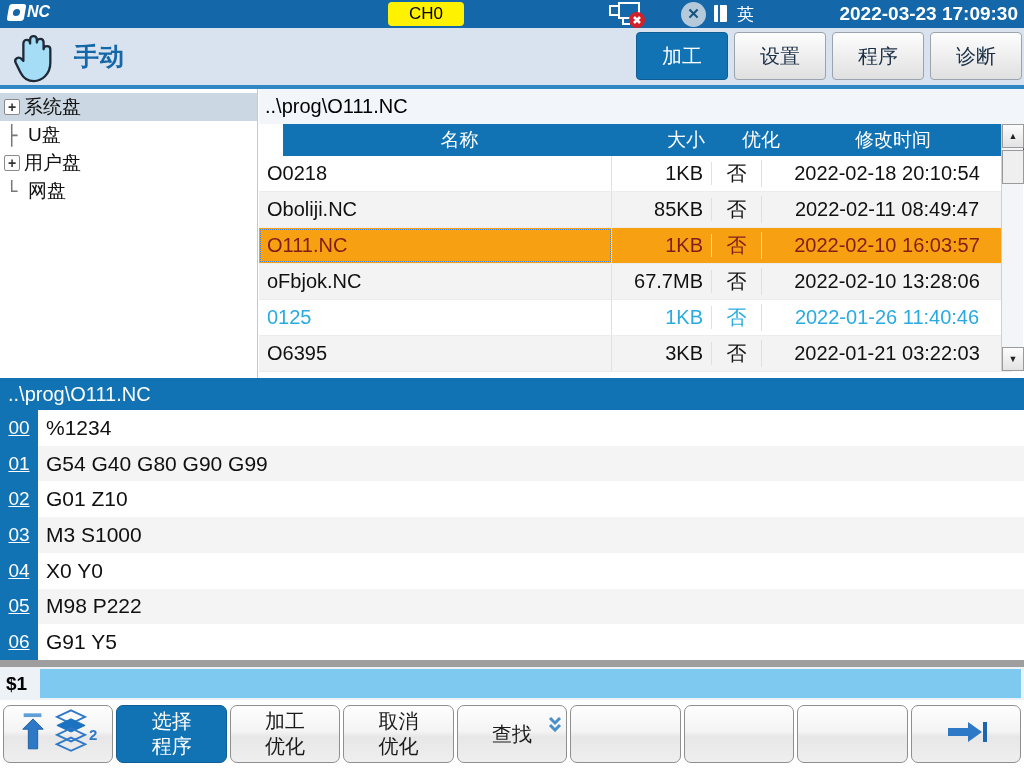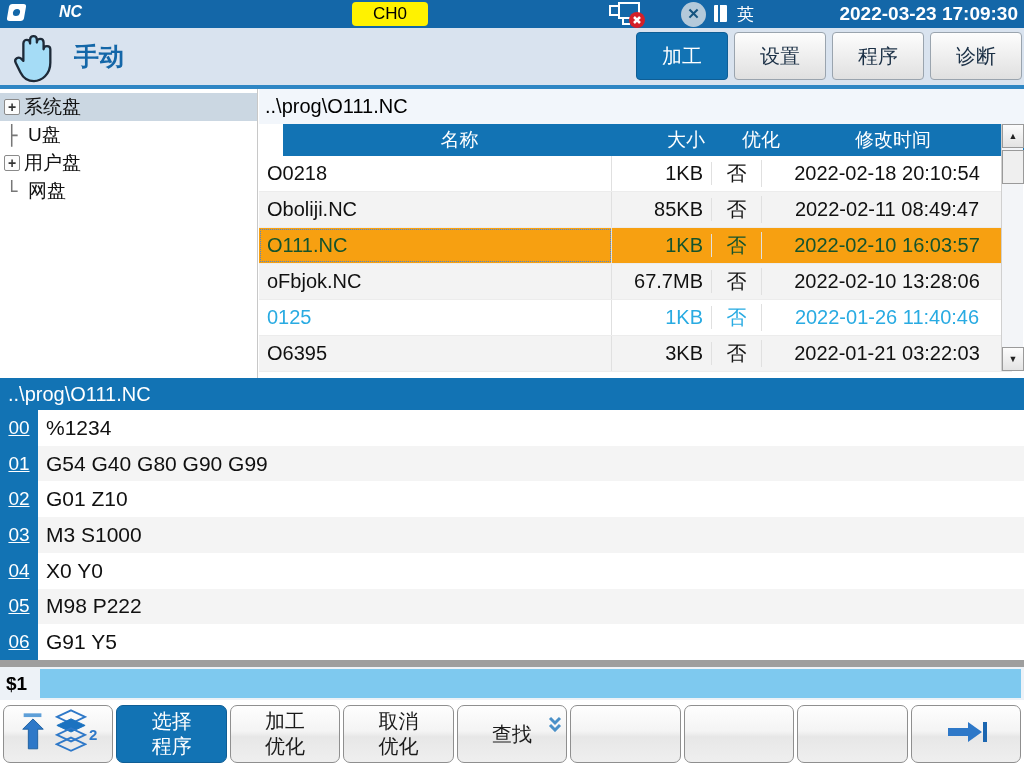"NC" .logo { gap: 32px -> none }
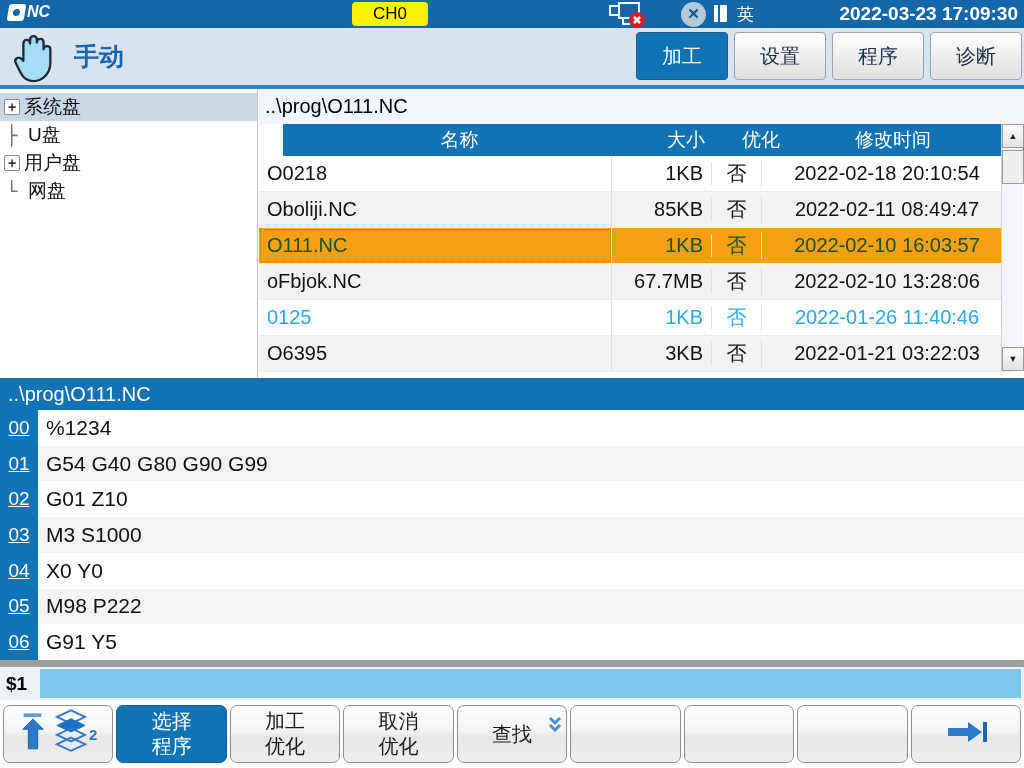"CH0" .ch-badge { left: 352px -> 388px }
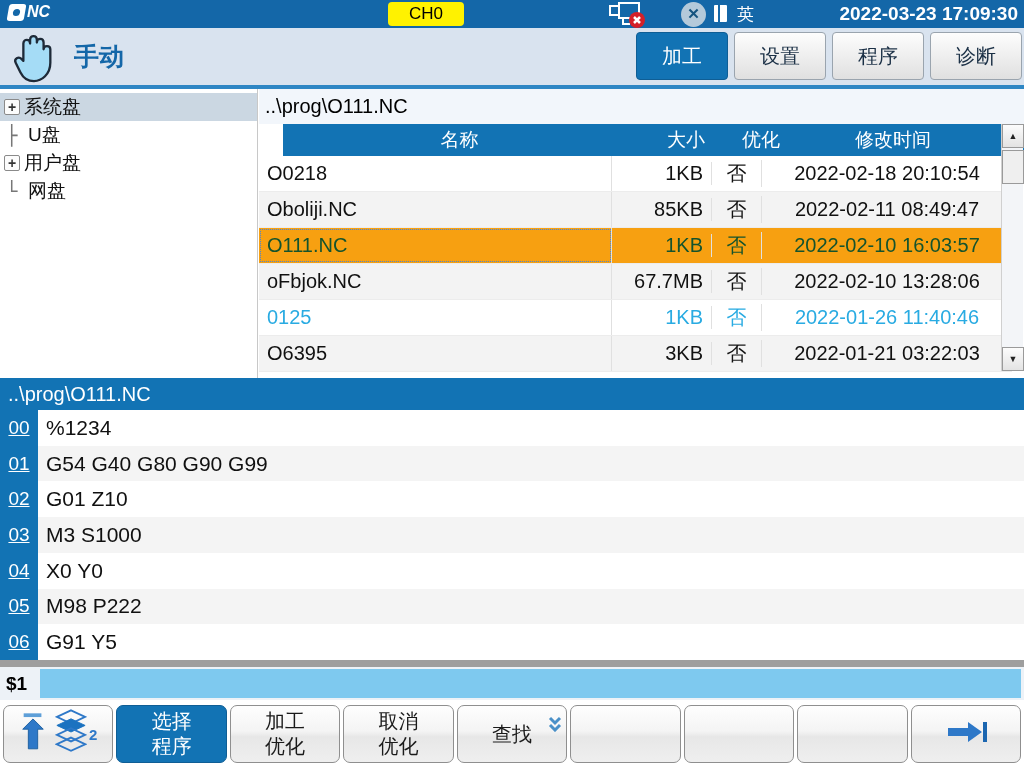"O111.NC" .frow.selected { color: #14532d -> #7f1d1d }
